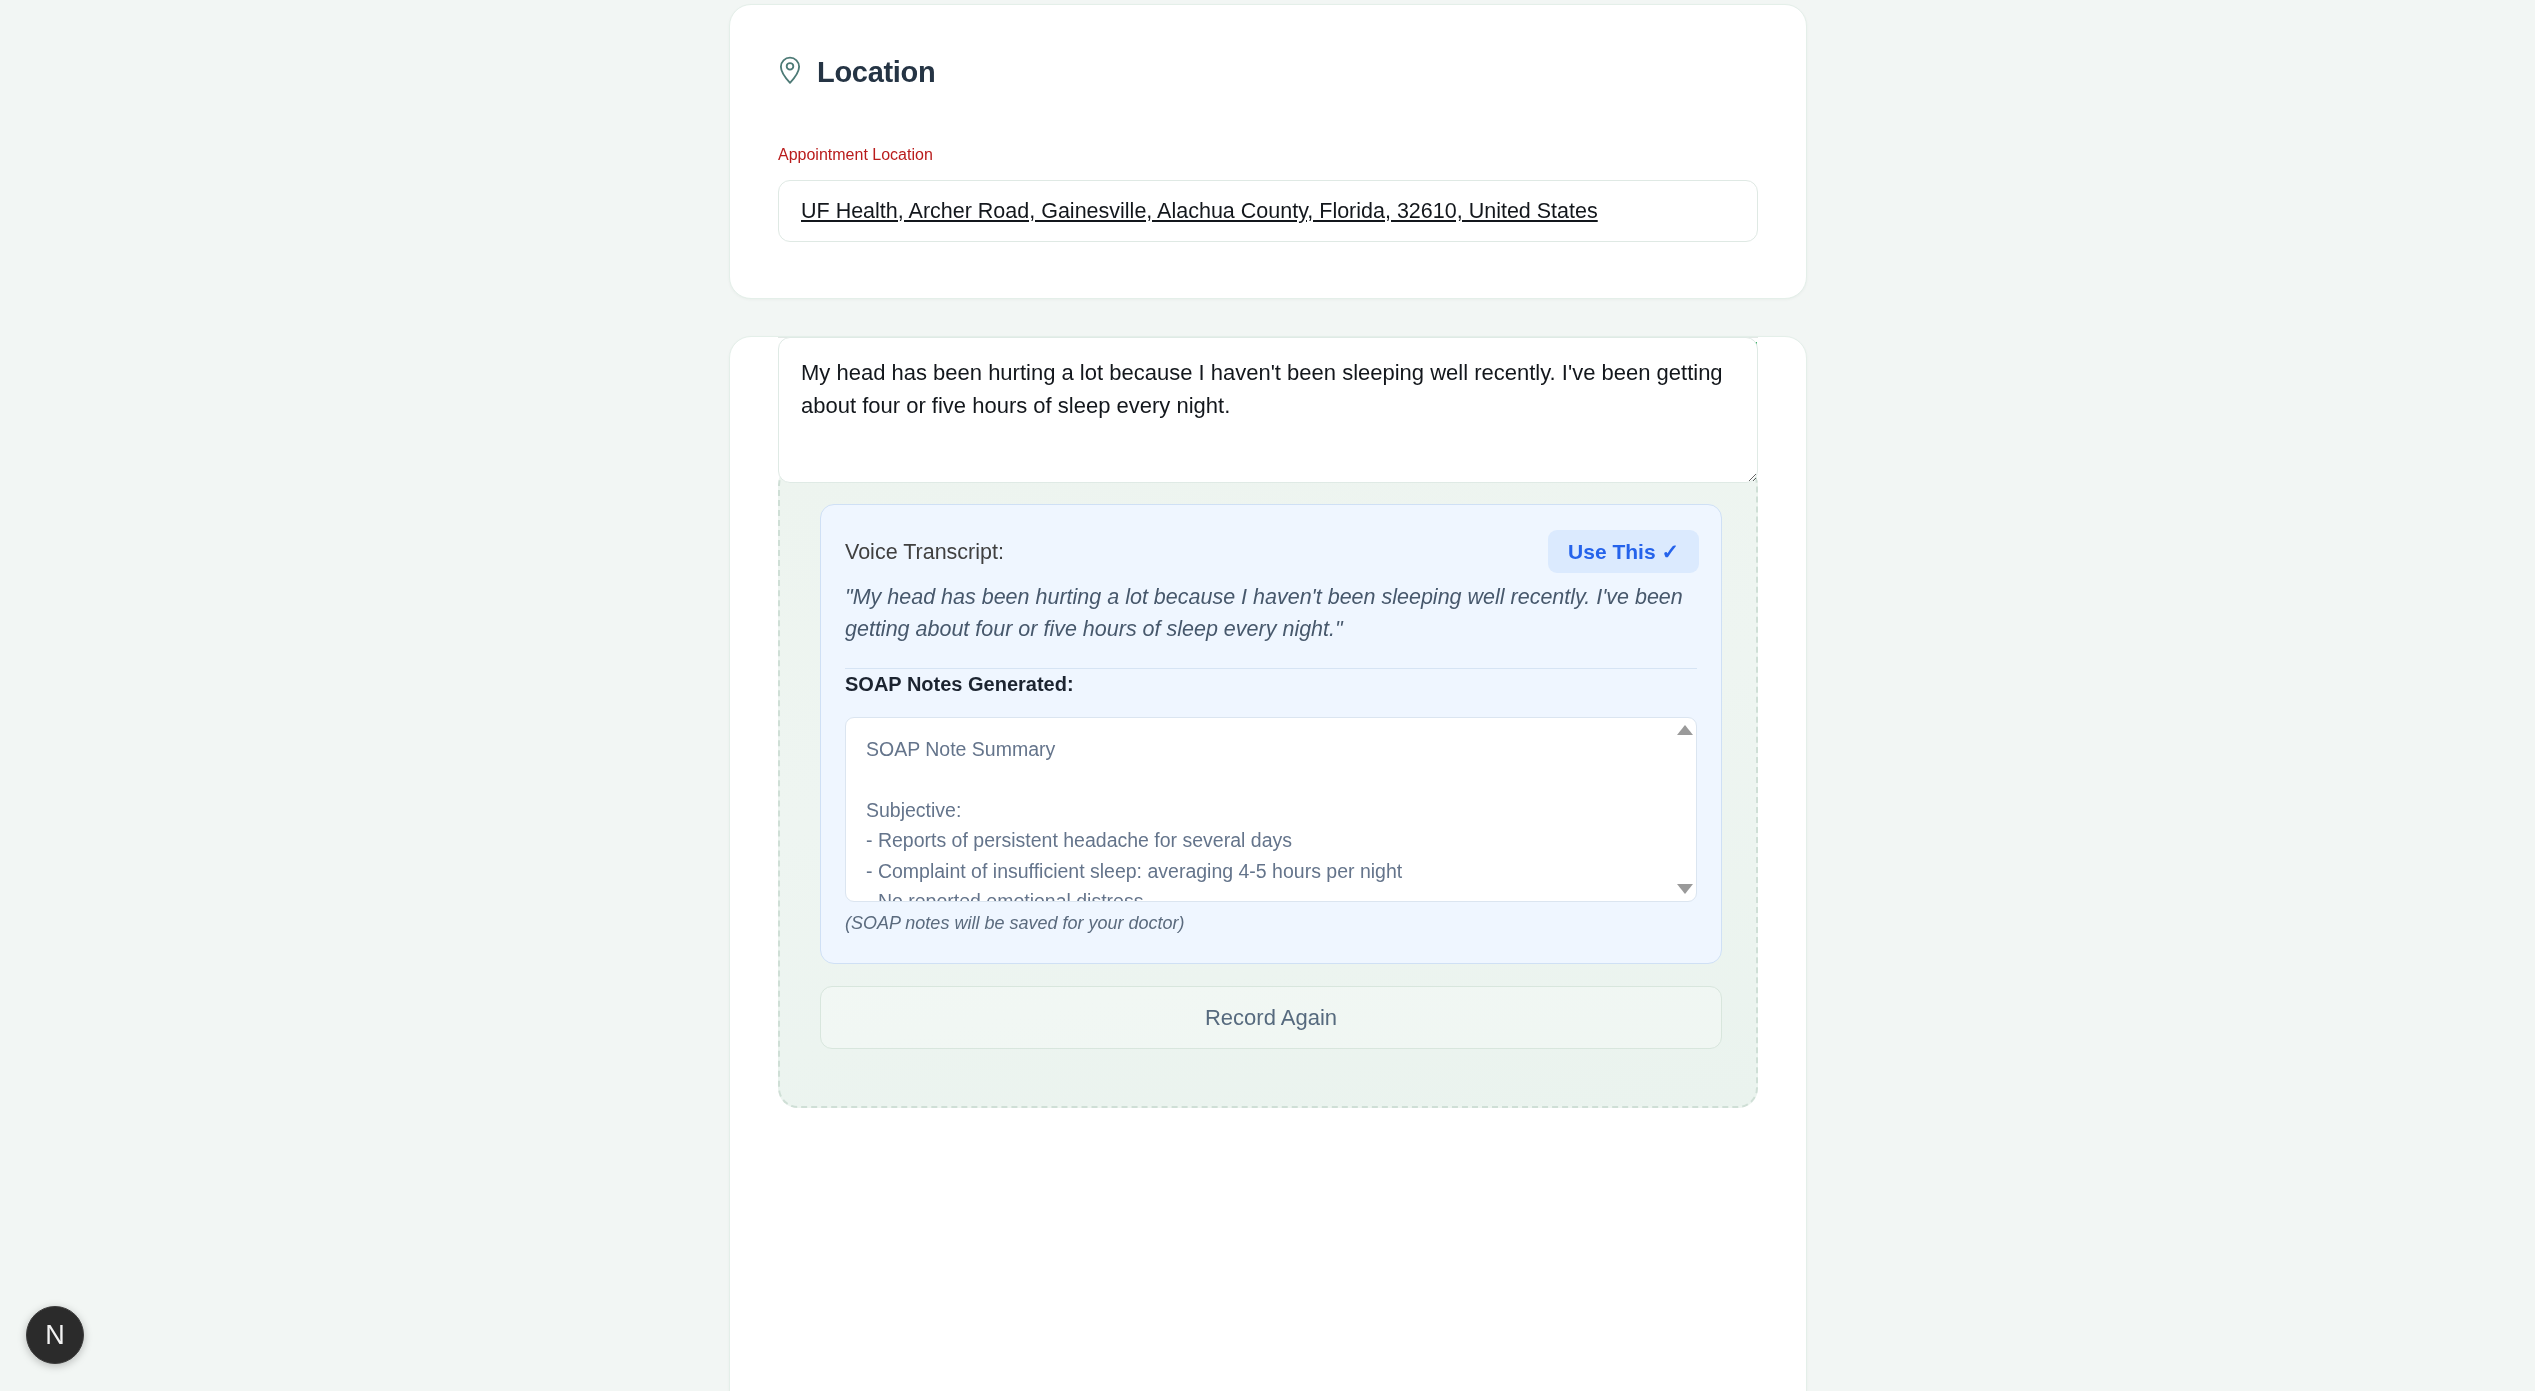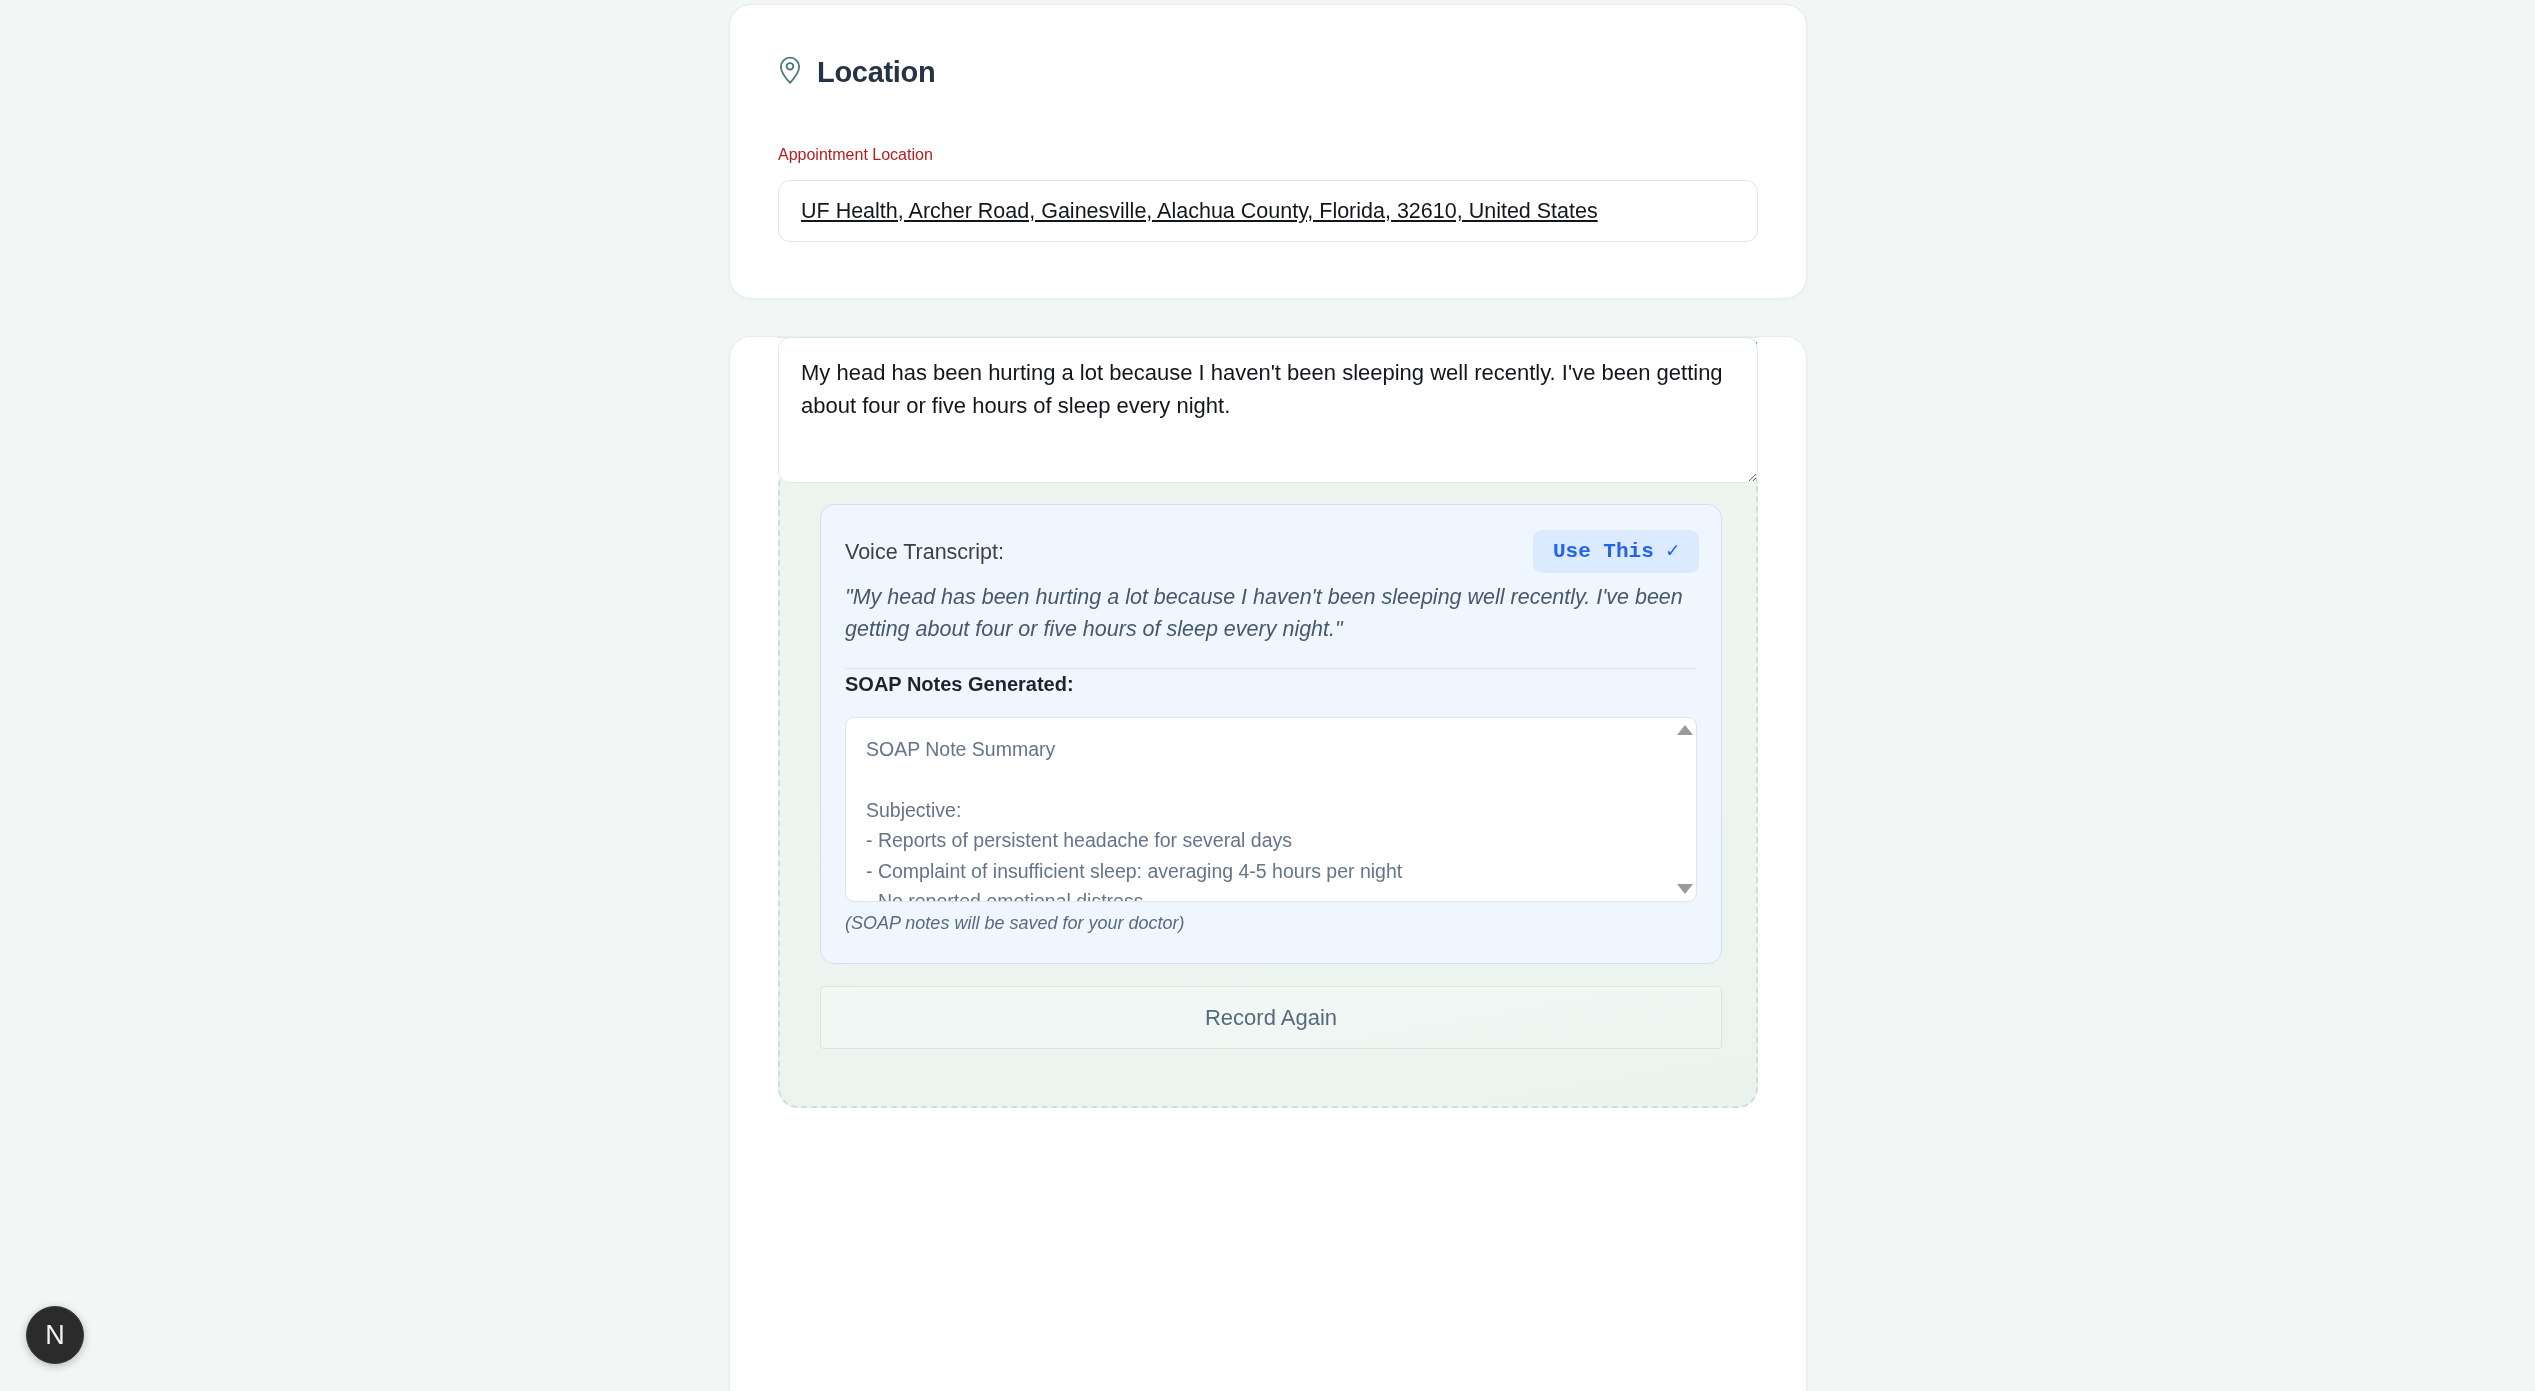"Use This ✓" #use-this-btn { font-family: Liberation Mono, monospace -> Liberation Sans, sans-serif }
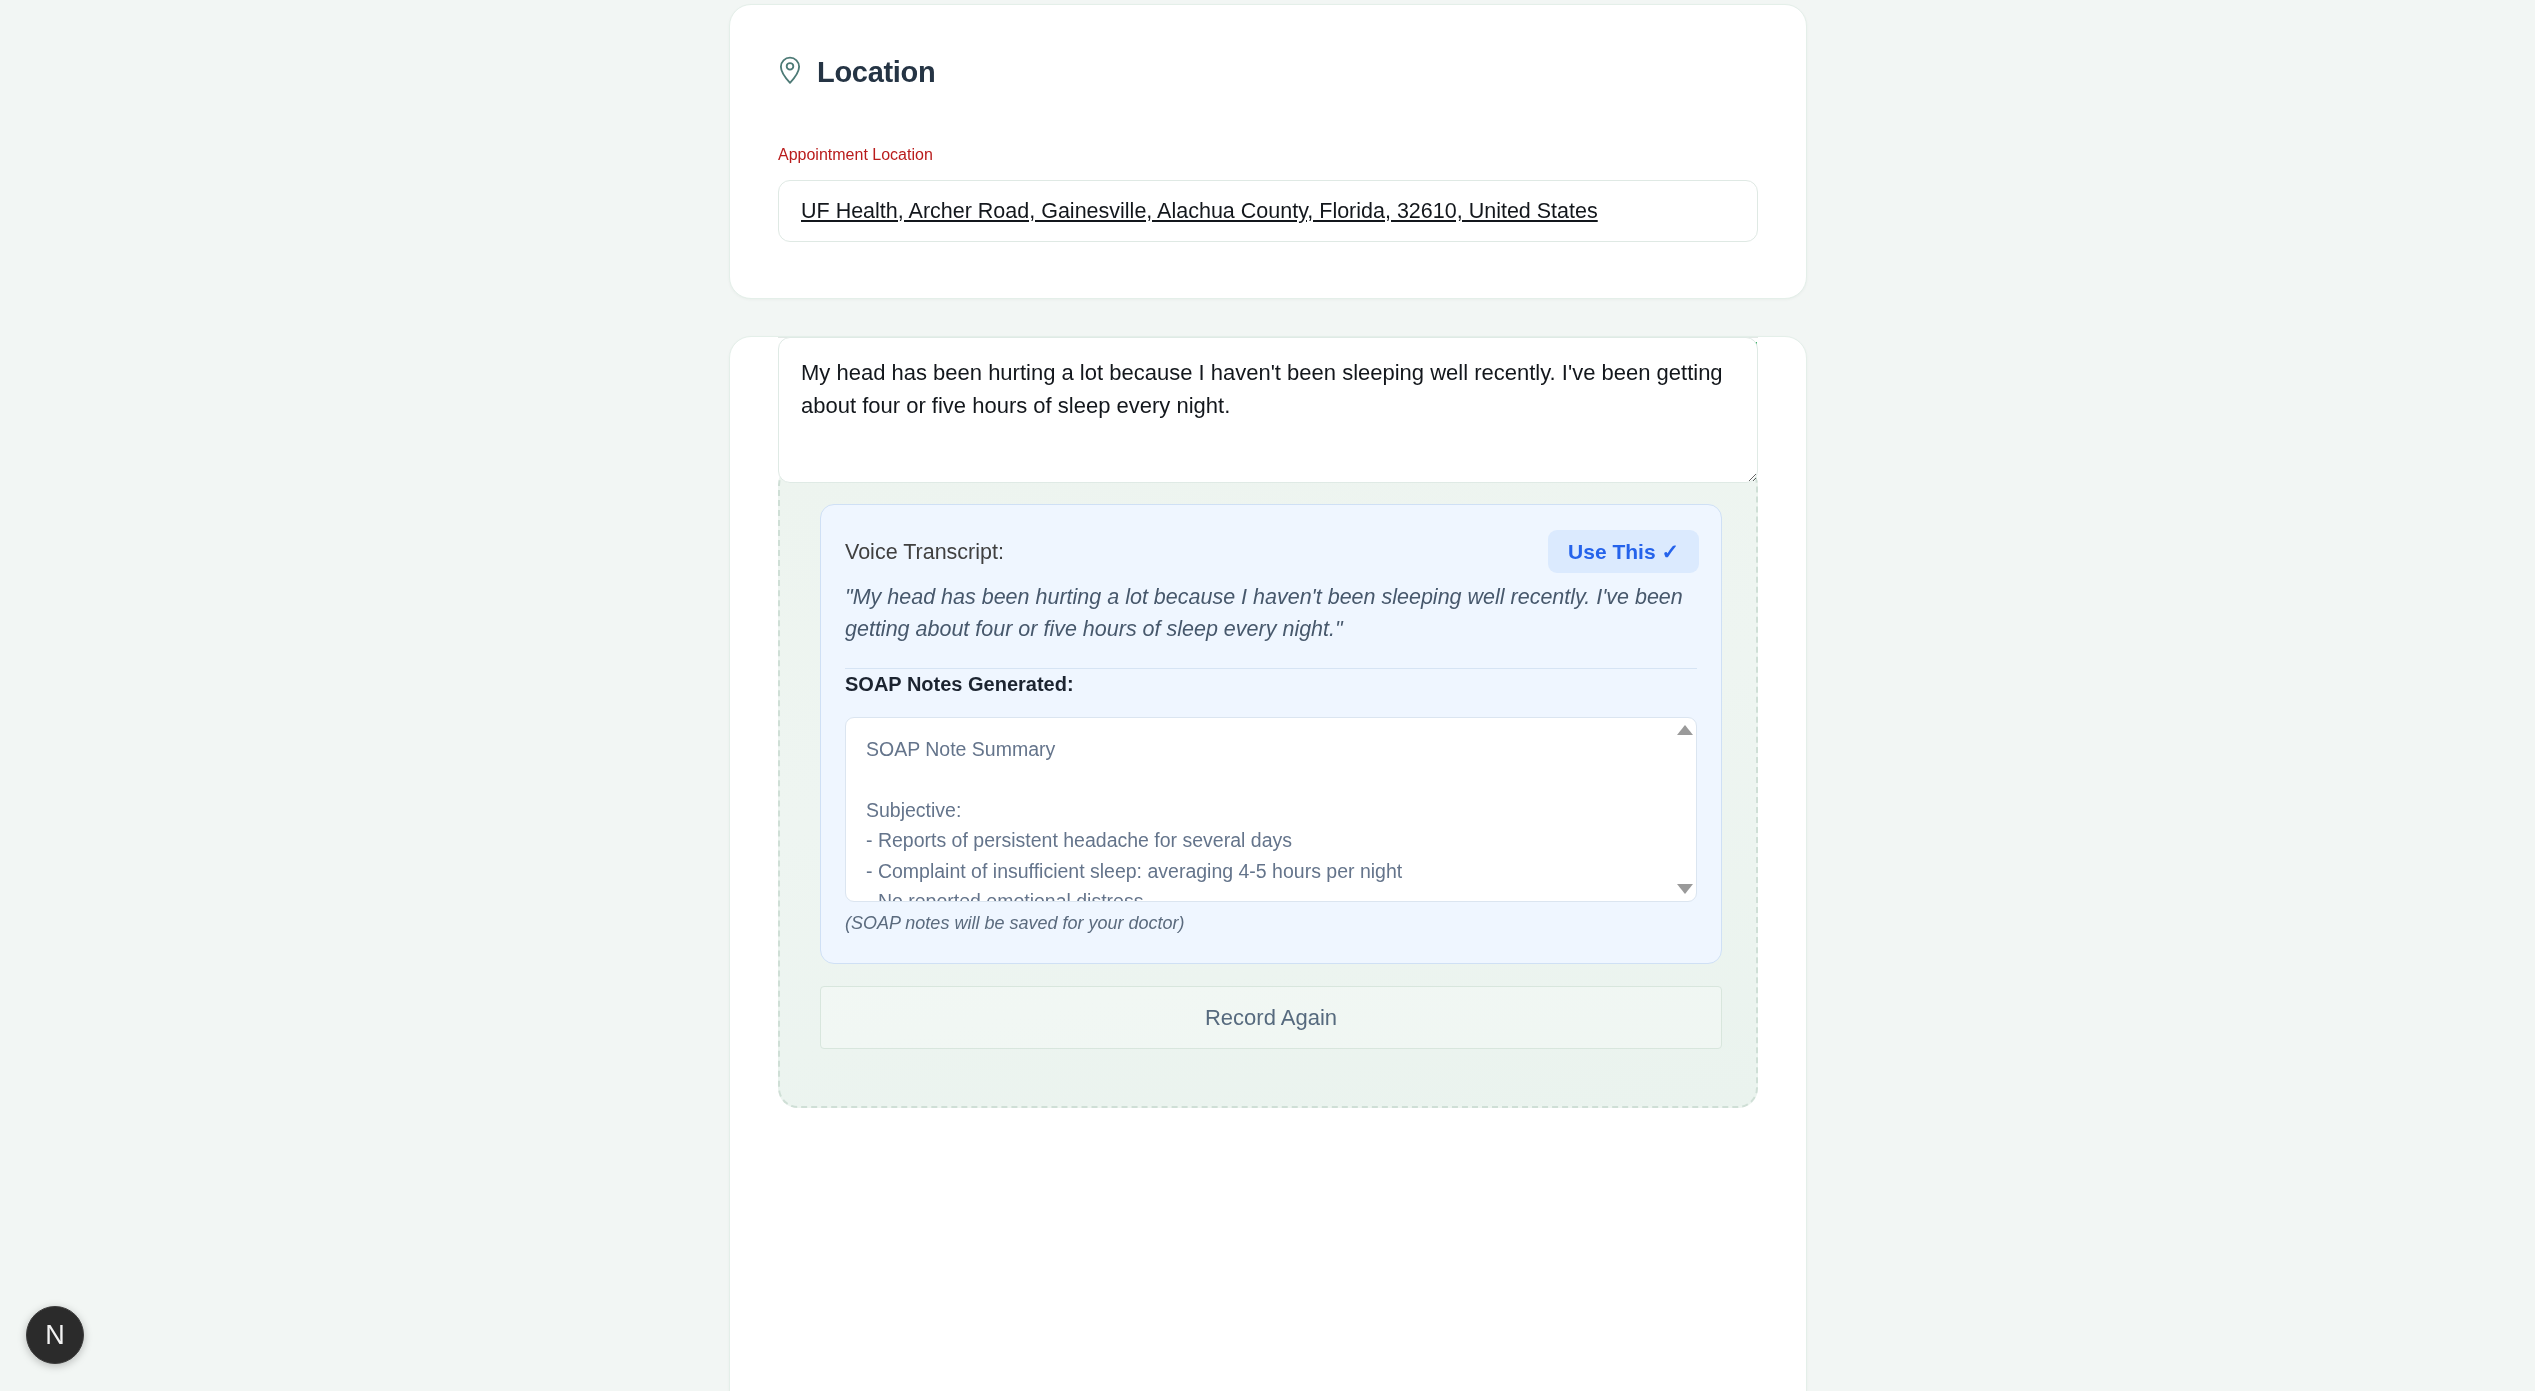"Record Again" #record-again-btn { border-radius: 4px -> 12px }
